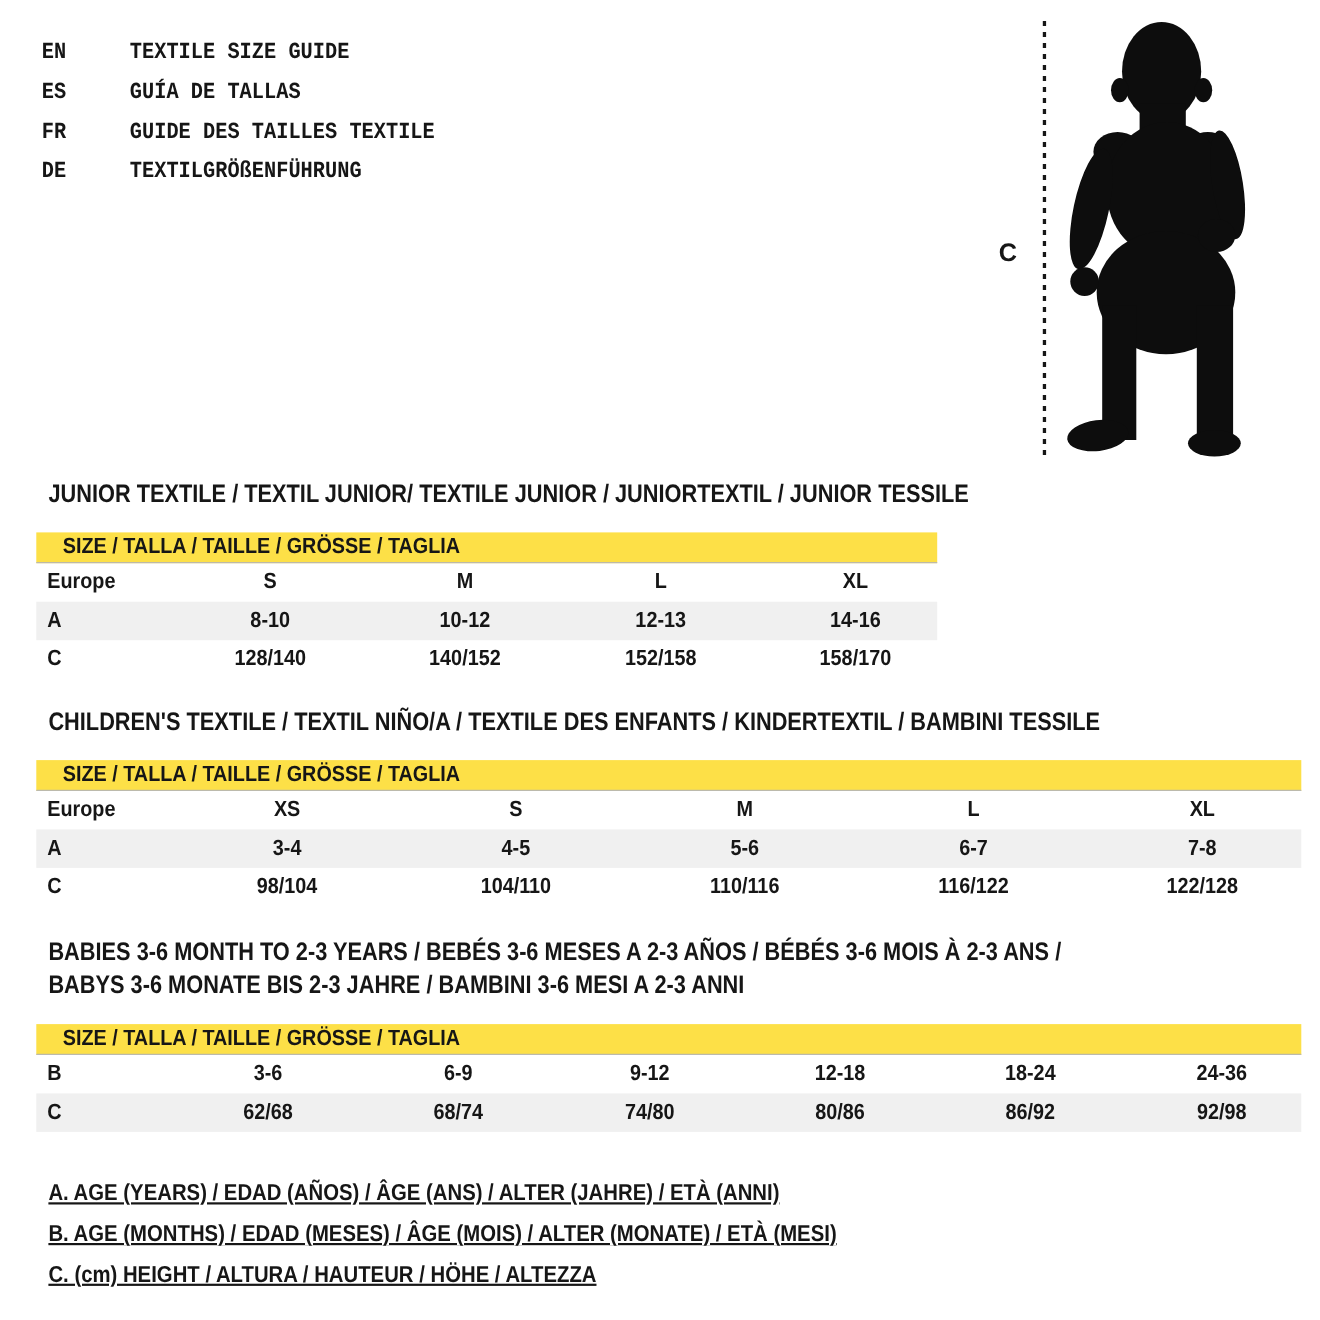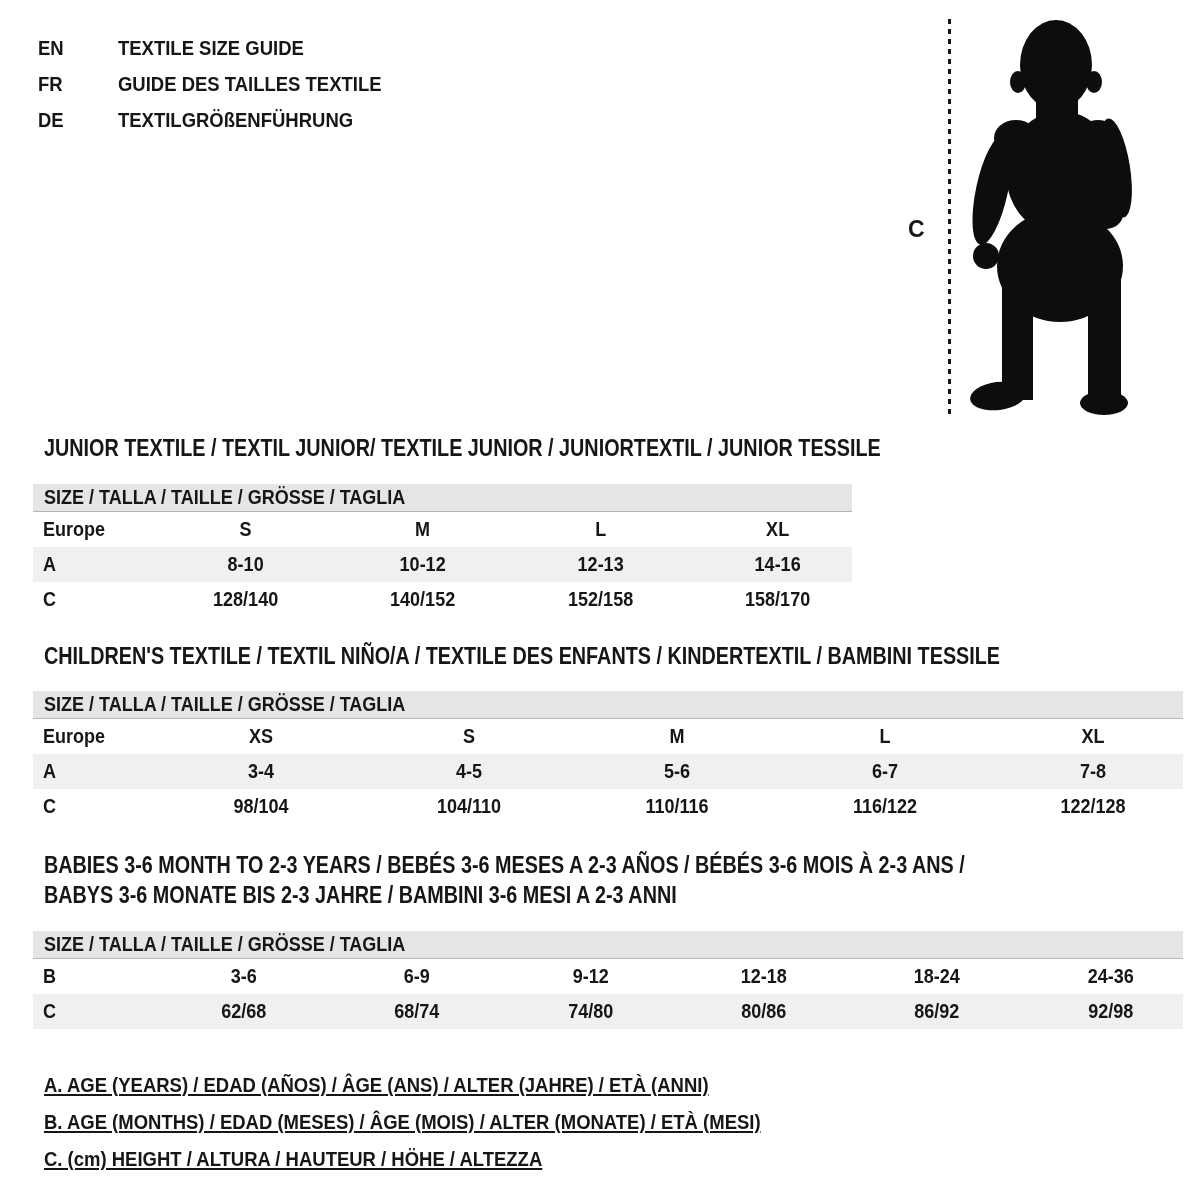"EN" .lang-block { font-family: none -> Liberation Mono, monospace }
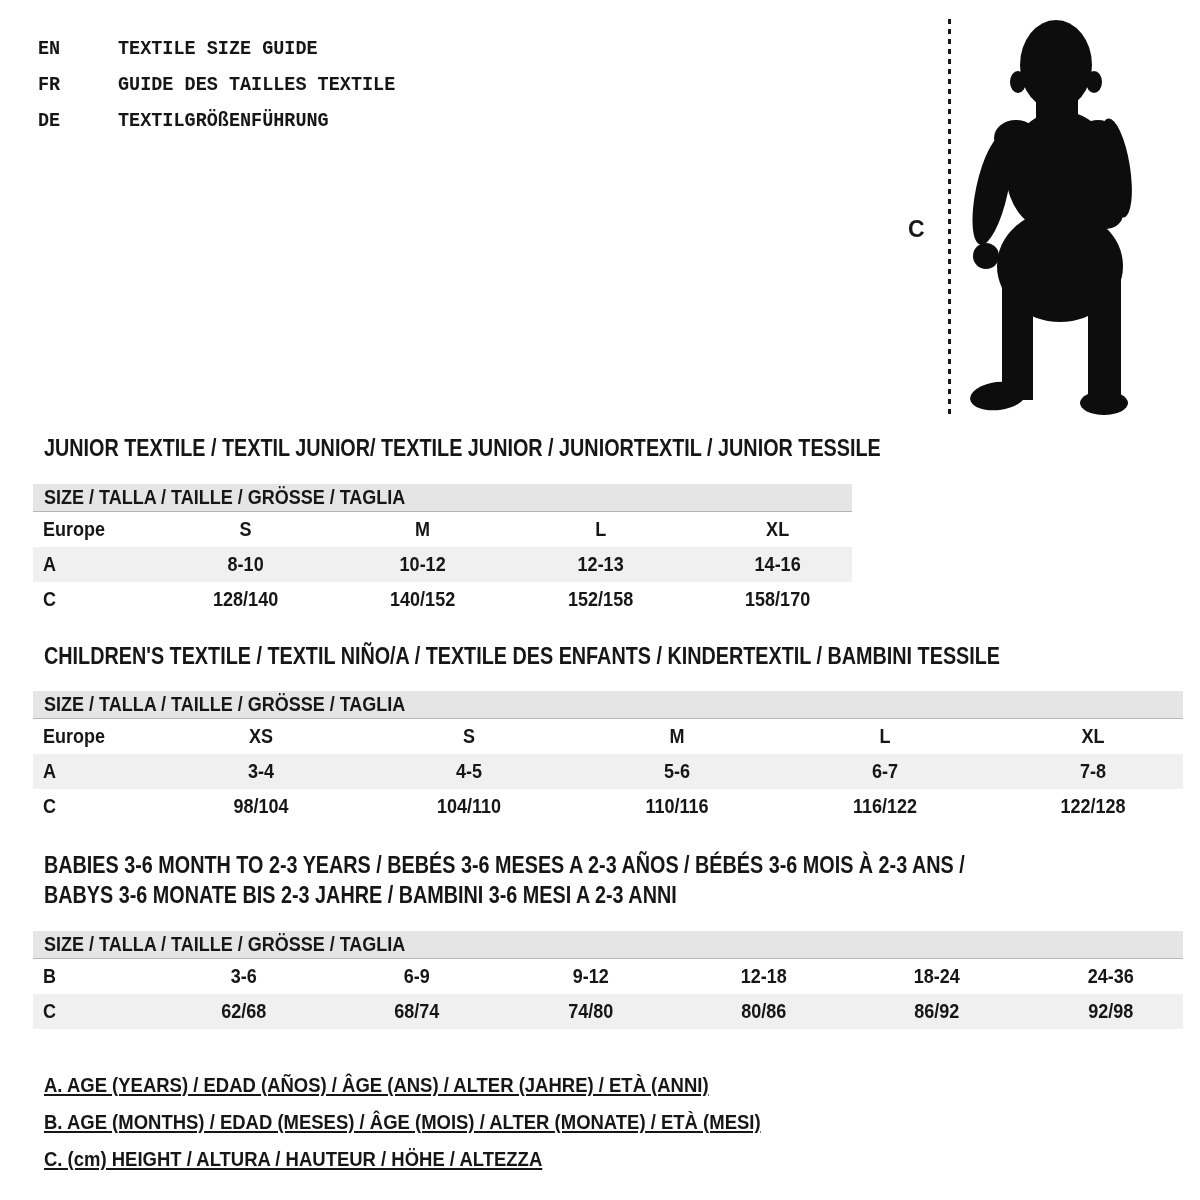"ES" div.lang-row { html: none -> <div> <span>ES</span> <span>GUÍA DE TALLAS</span> </div> }
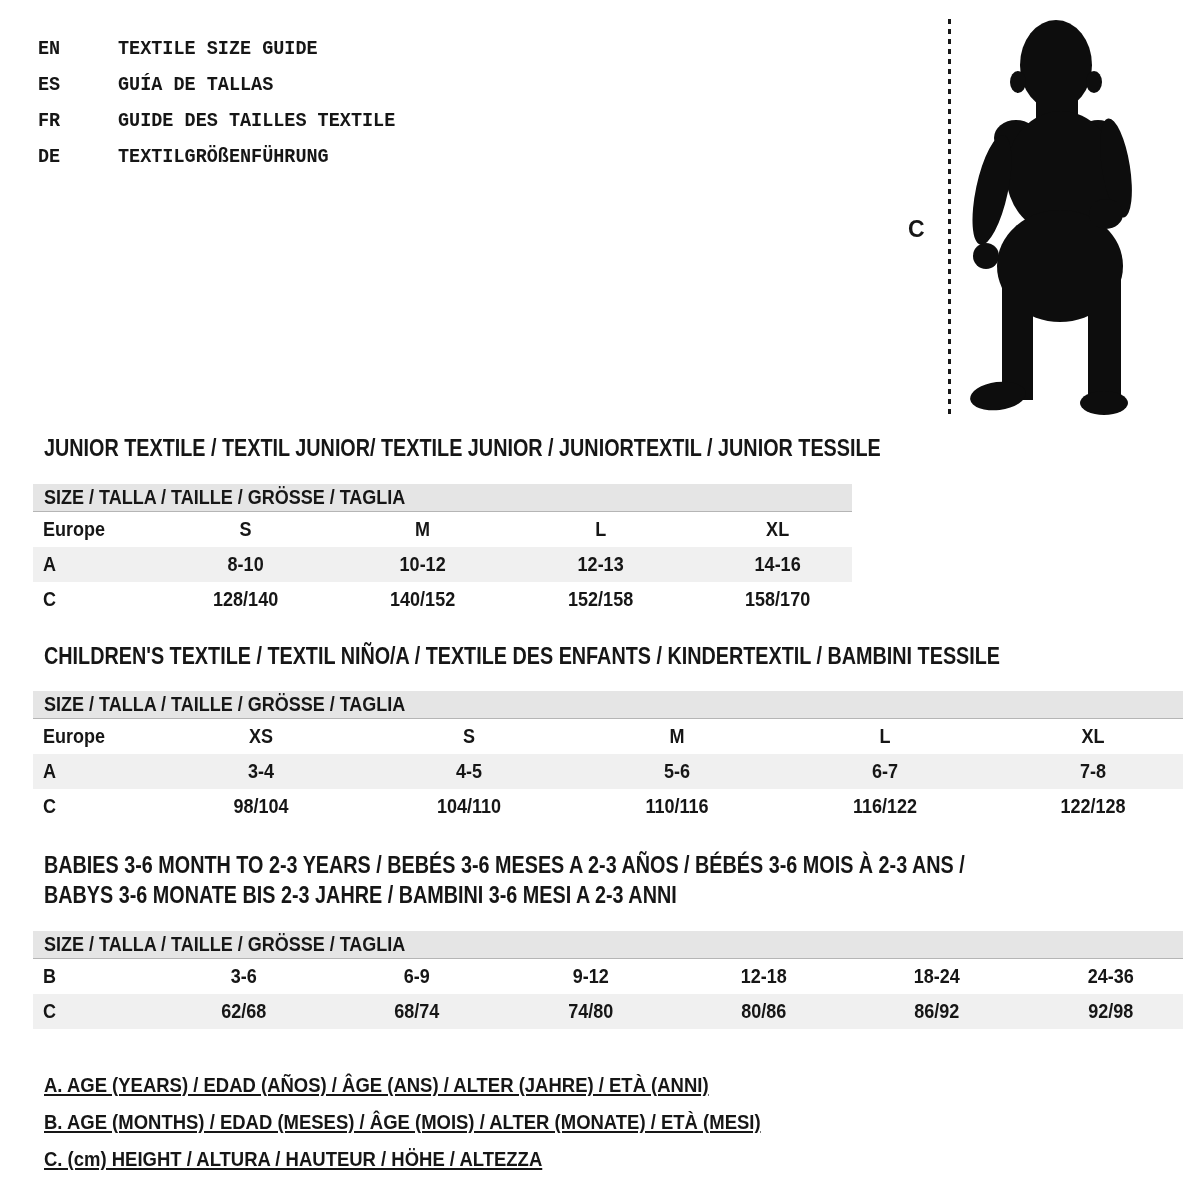"SIZE / TALLA / TAILLE" .size-bar { background: #e5e5e5 -> #fde047; padding-left: 11px -> 24px }
